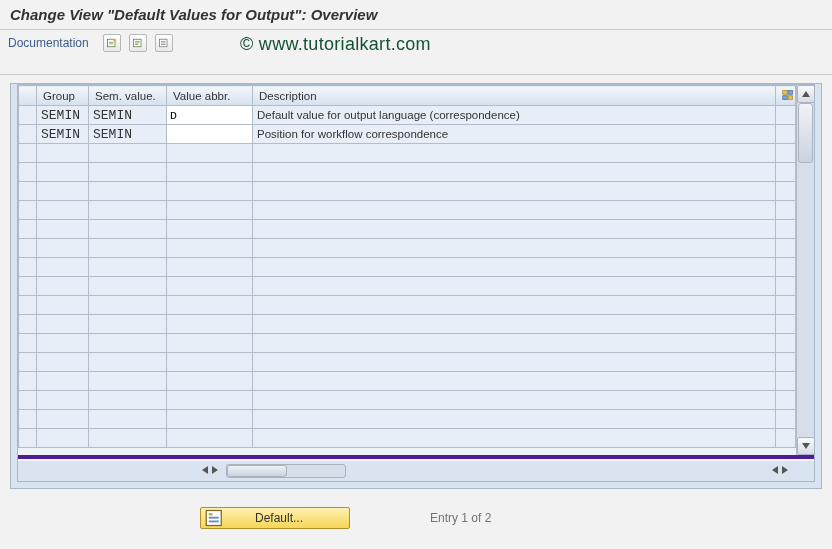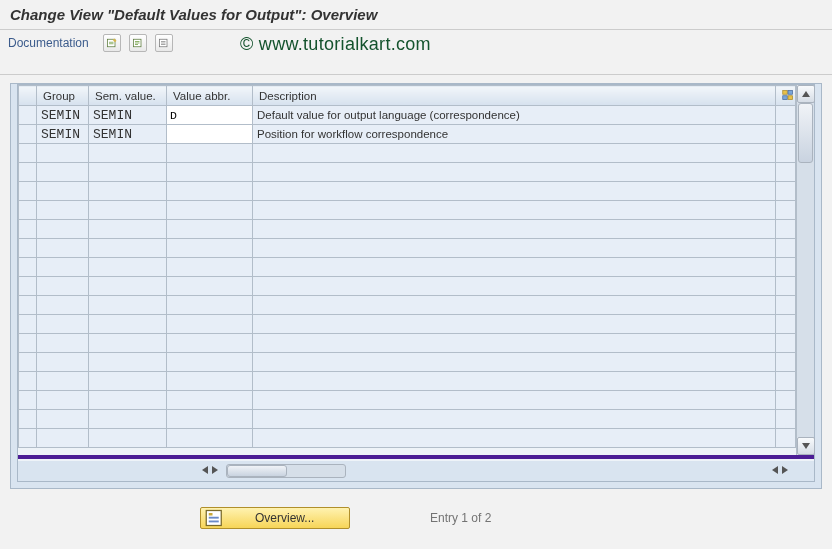"Overview..." span { text: Overview -> Default }
